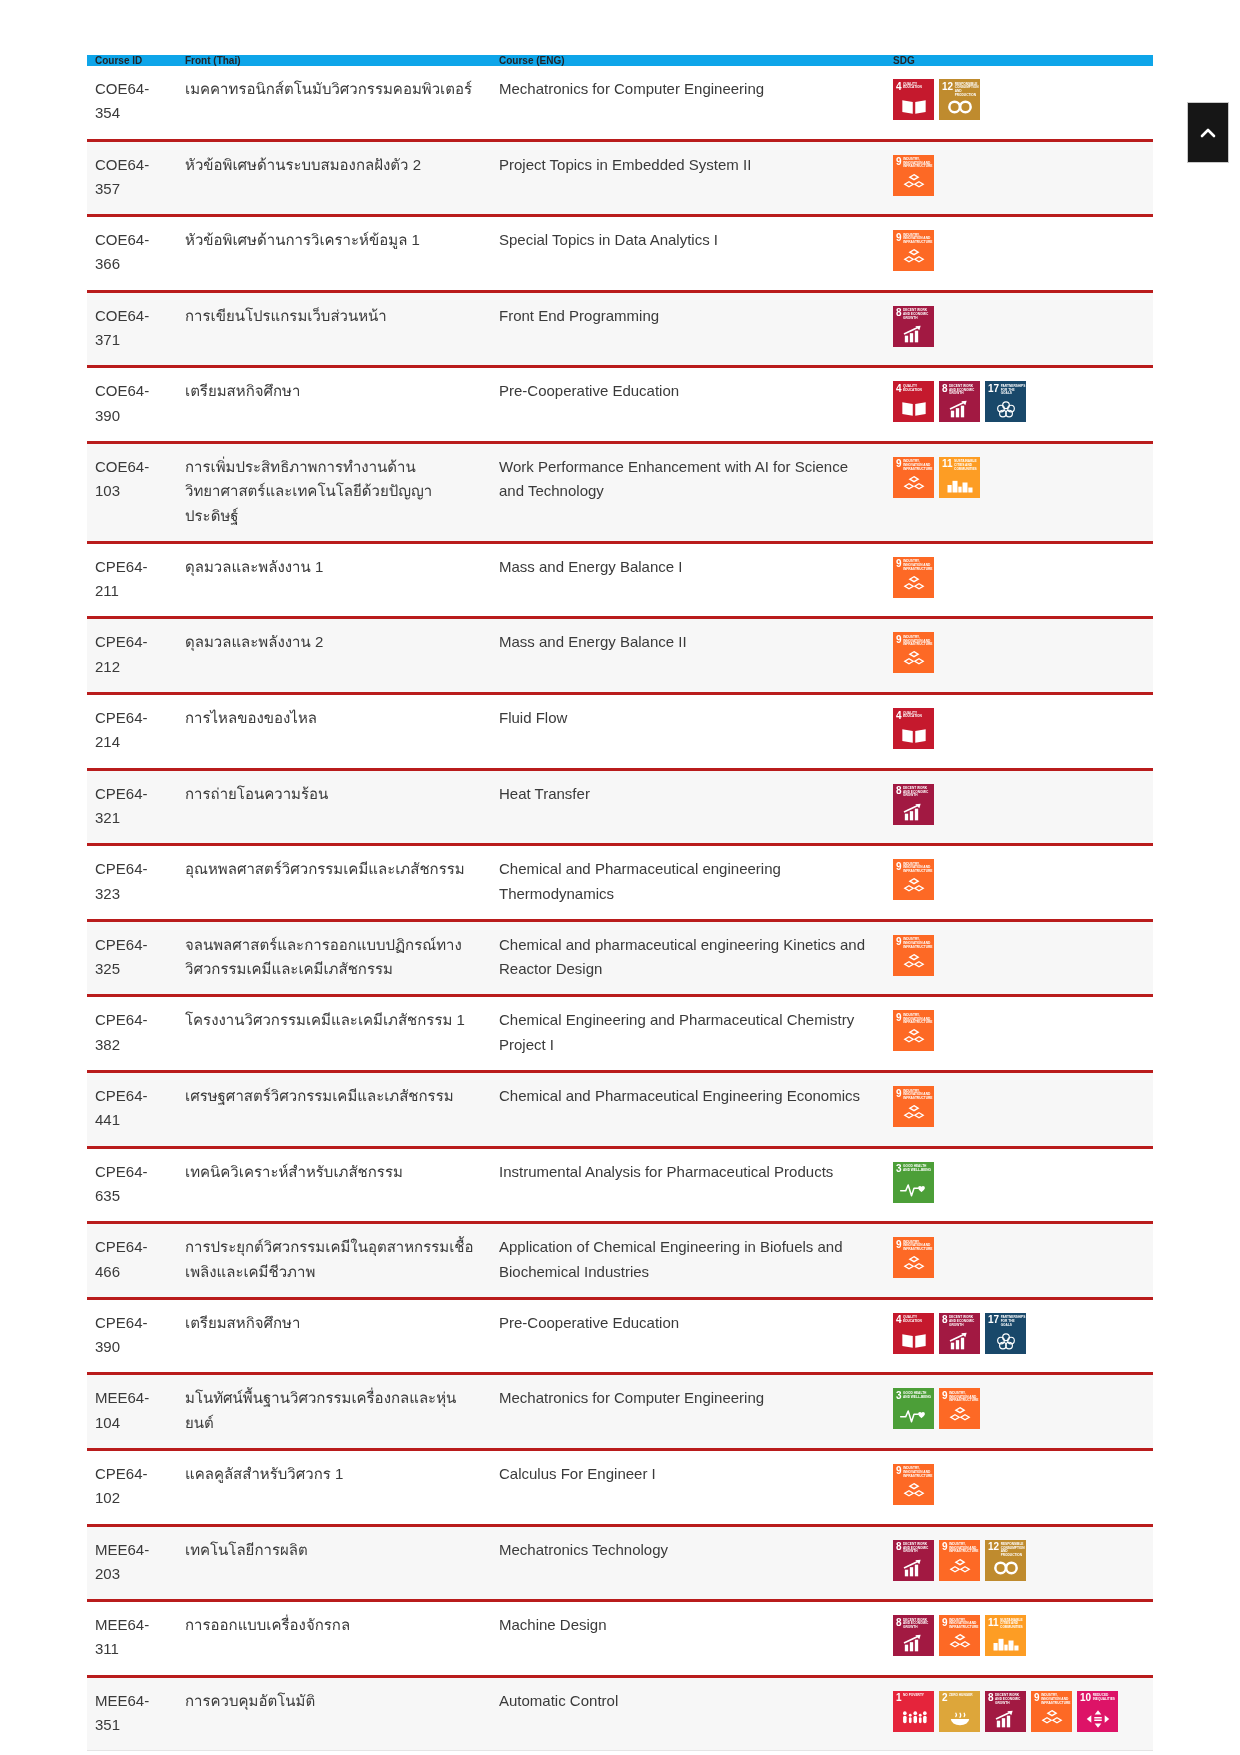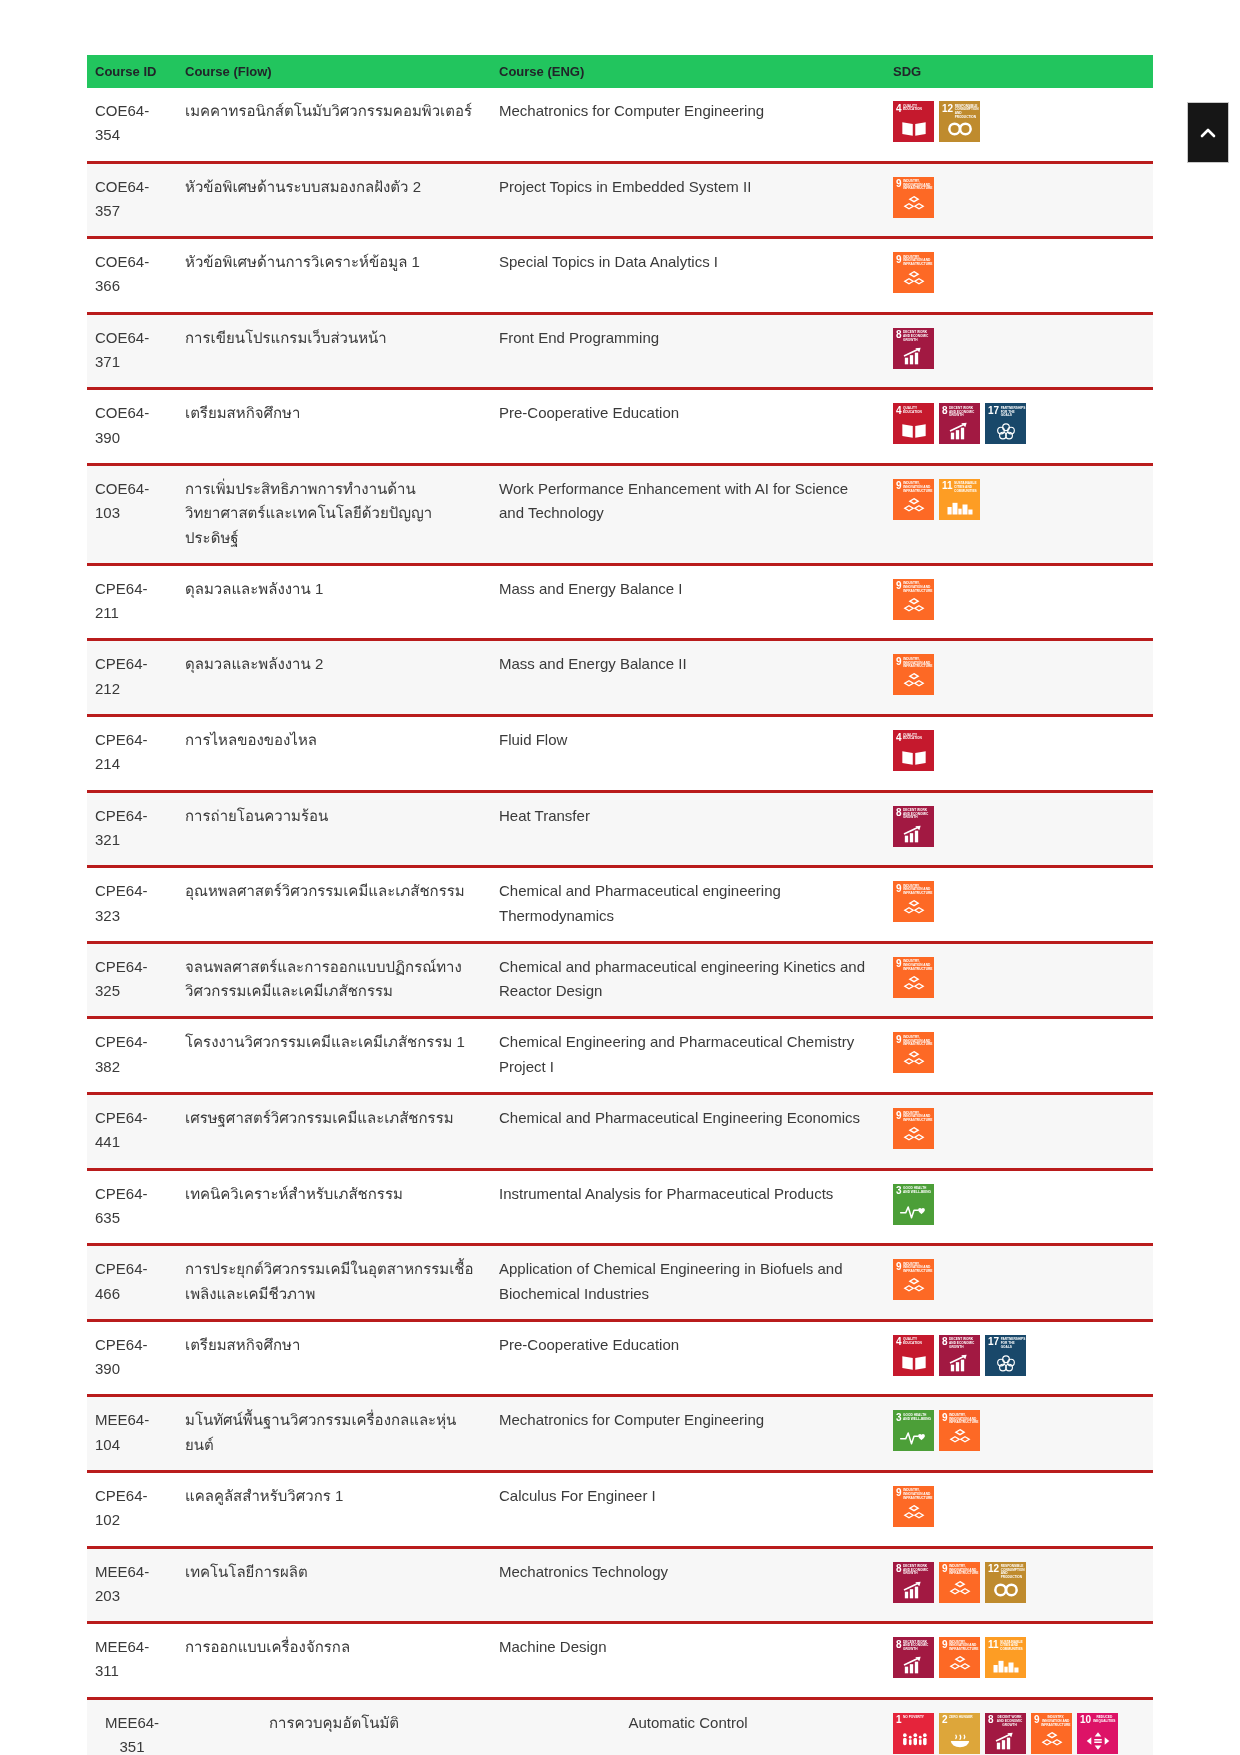"Course ID" thead th { background: #22c55e -> #0ea5e9; font-size: 13px -> 10px; padding: 9px 8px -> 0 8px }
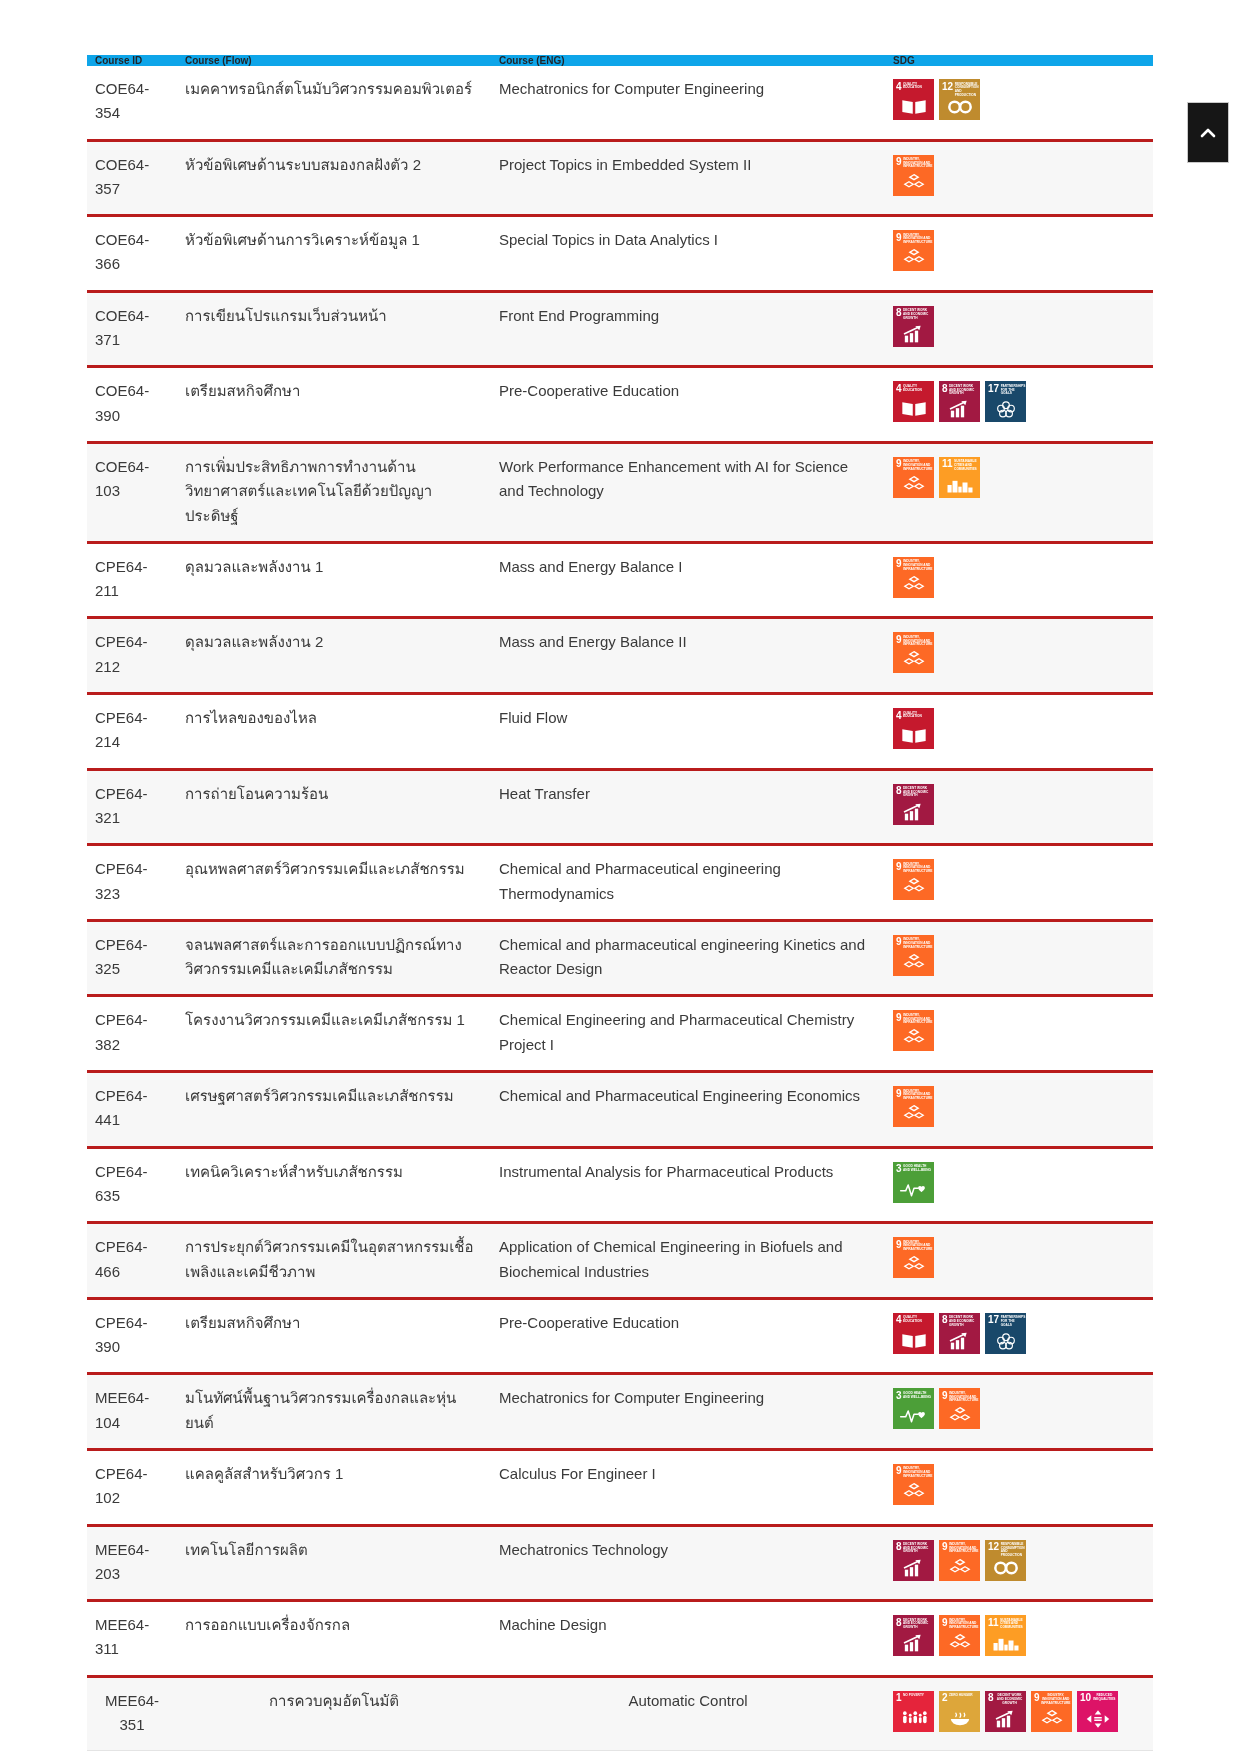"Course (Flow)" th { text: Course (Flow -> Front (Thai }
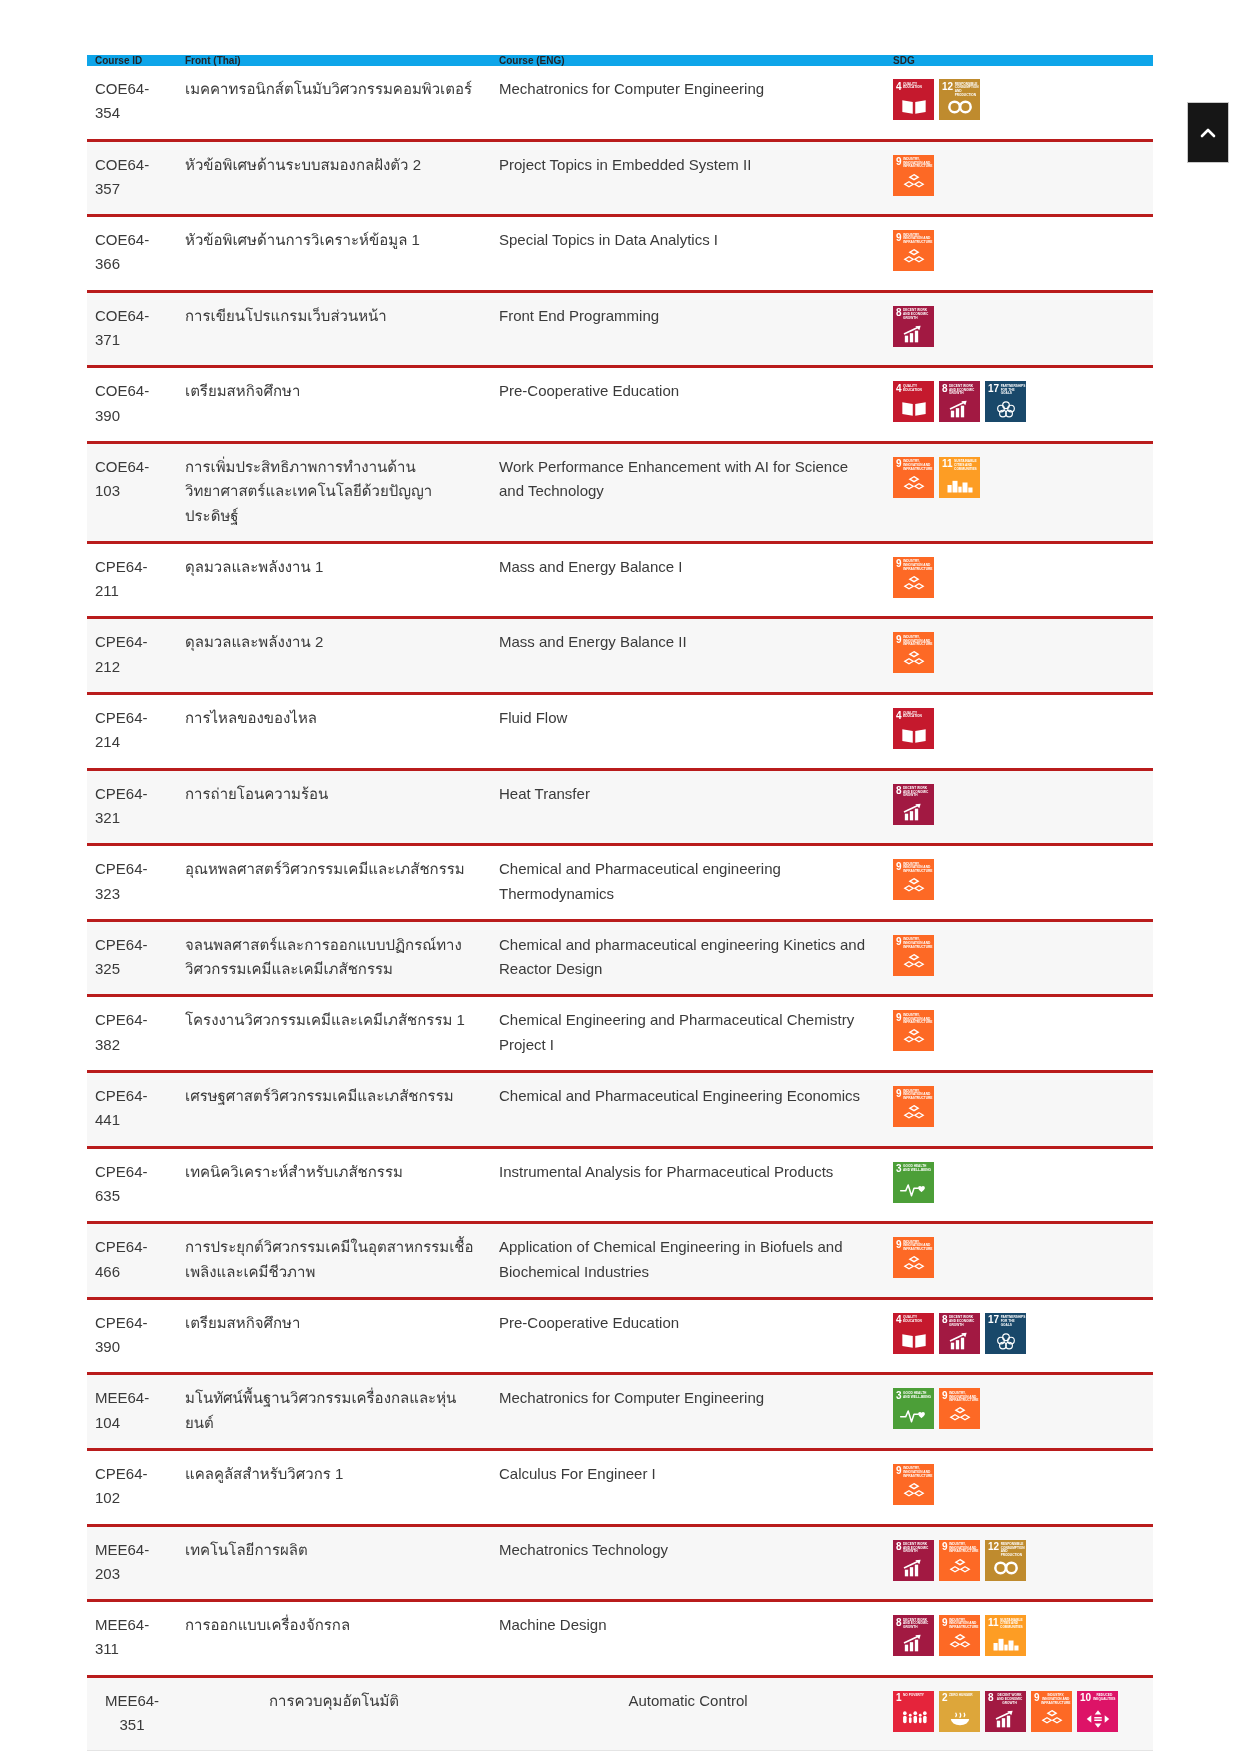"MEE64-351" tbody tr:last-child { text-align: center -> none }
